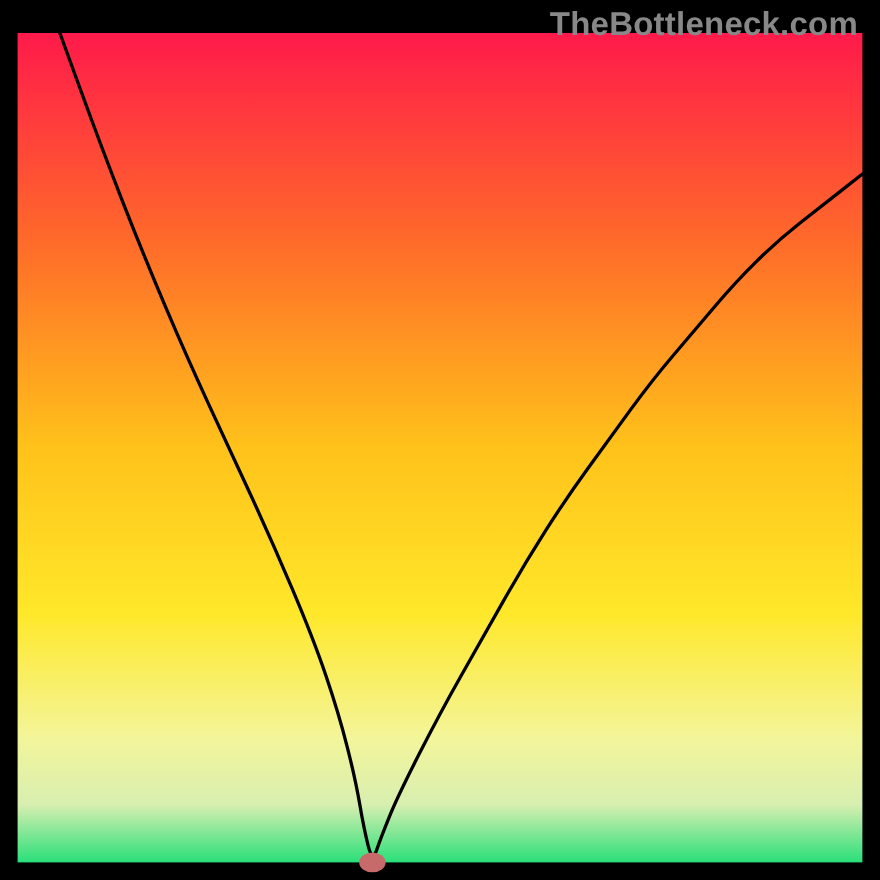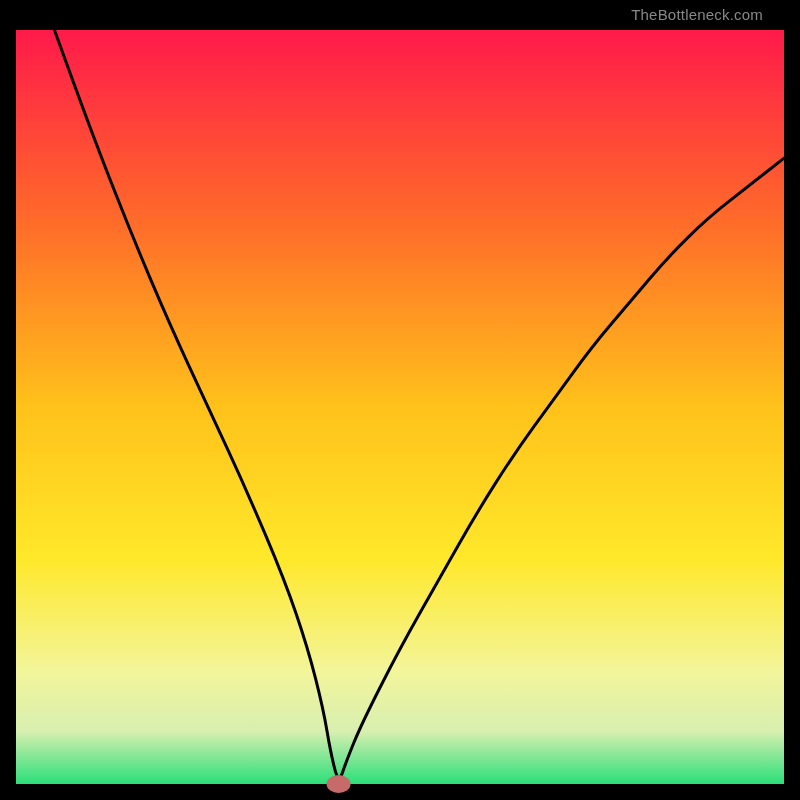"TheBottleneck.com" .watermark { font-size: 15px -> 30px; font-weight: 400 -> 700; right: 37px -> 20px }
